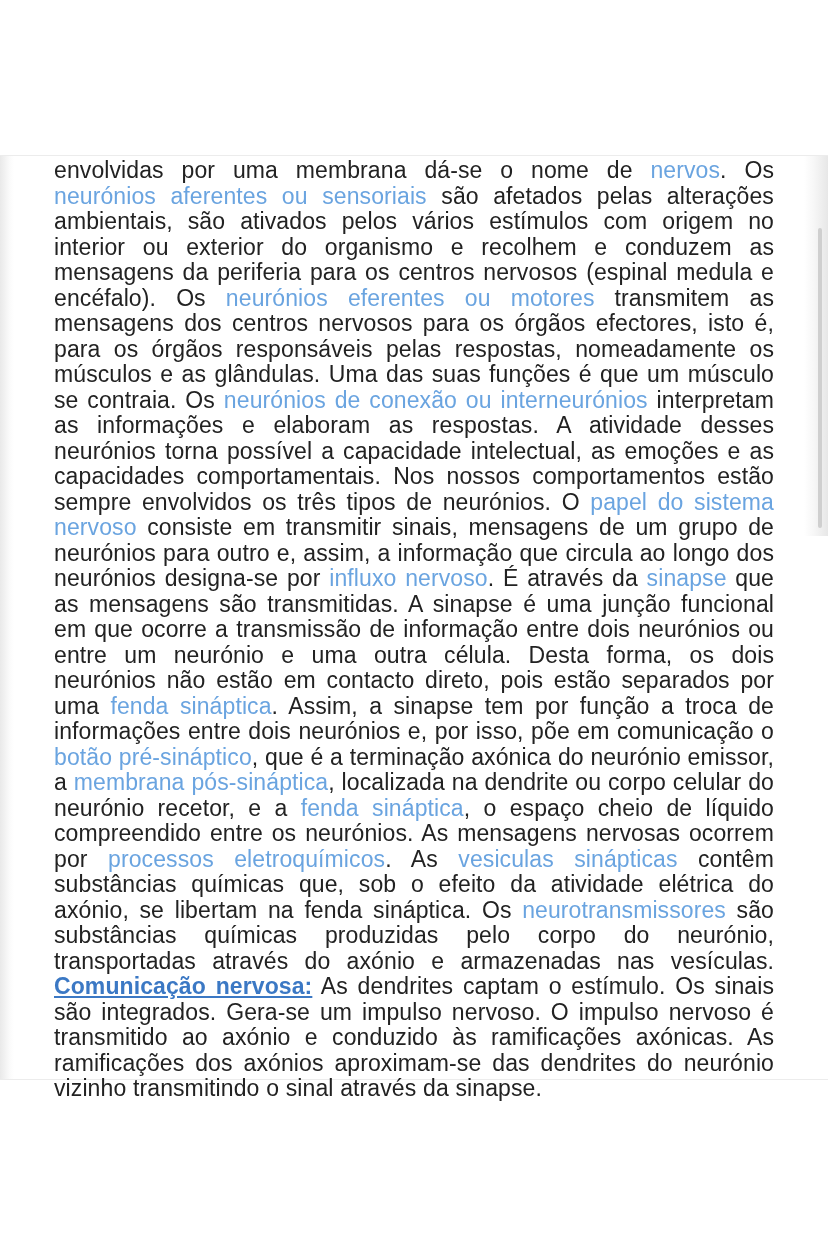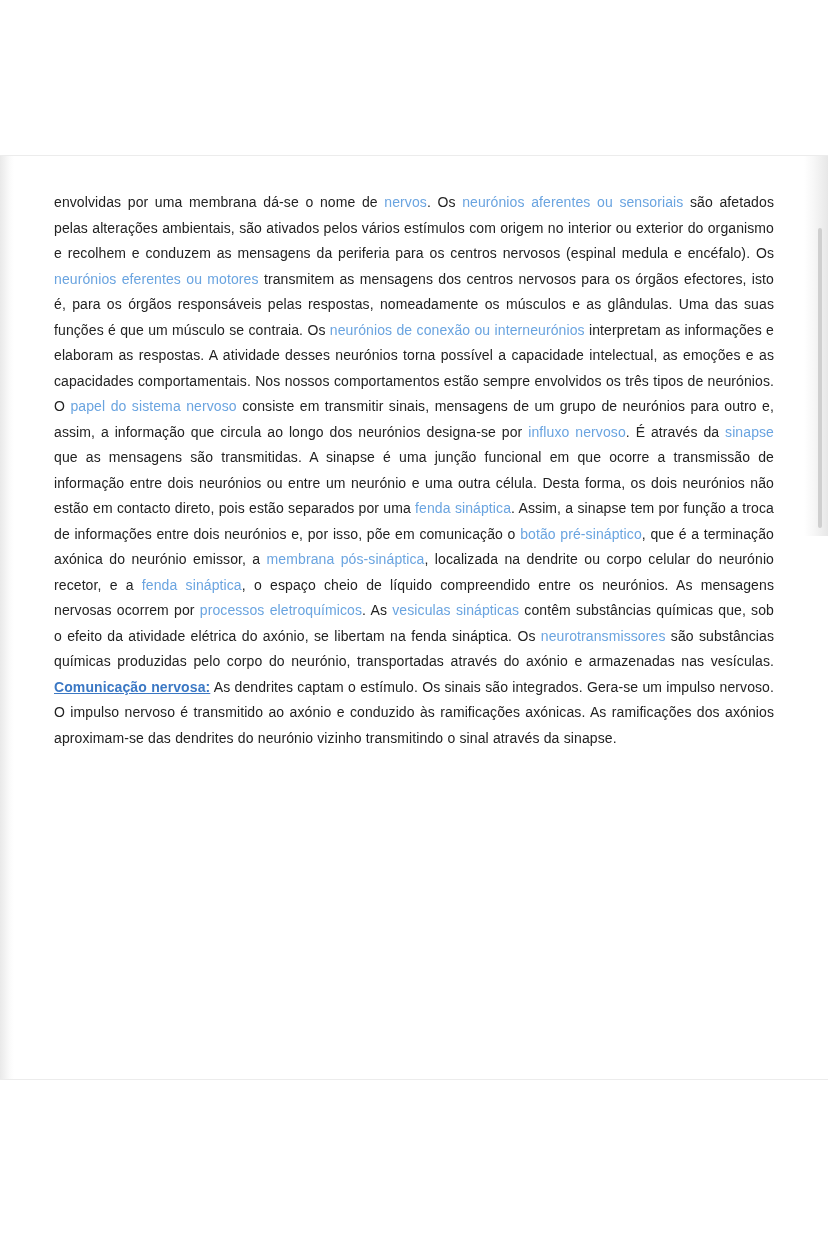"envolvidas por uma membrana dá-se" .text-body { font-size: 14px -> 23px; top: 190px -> 158px }
